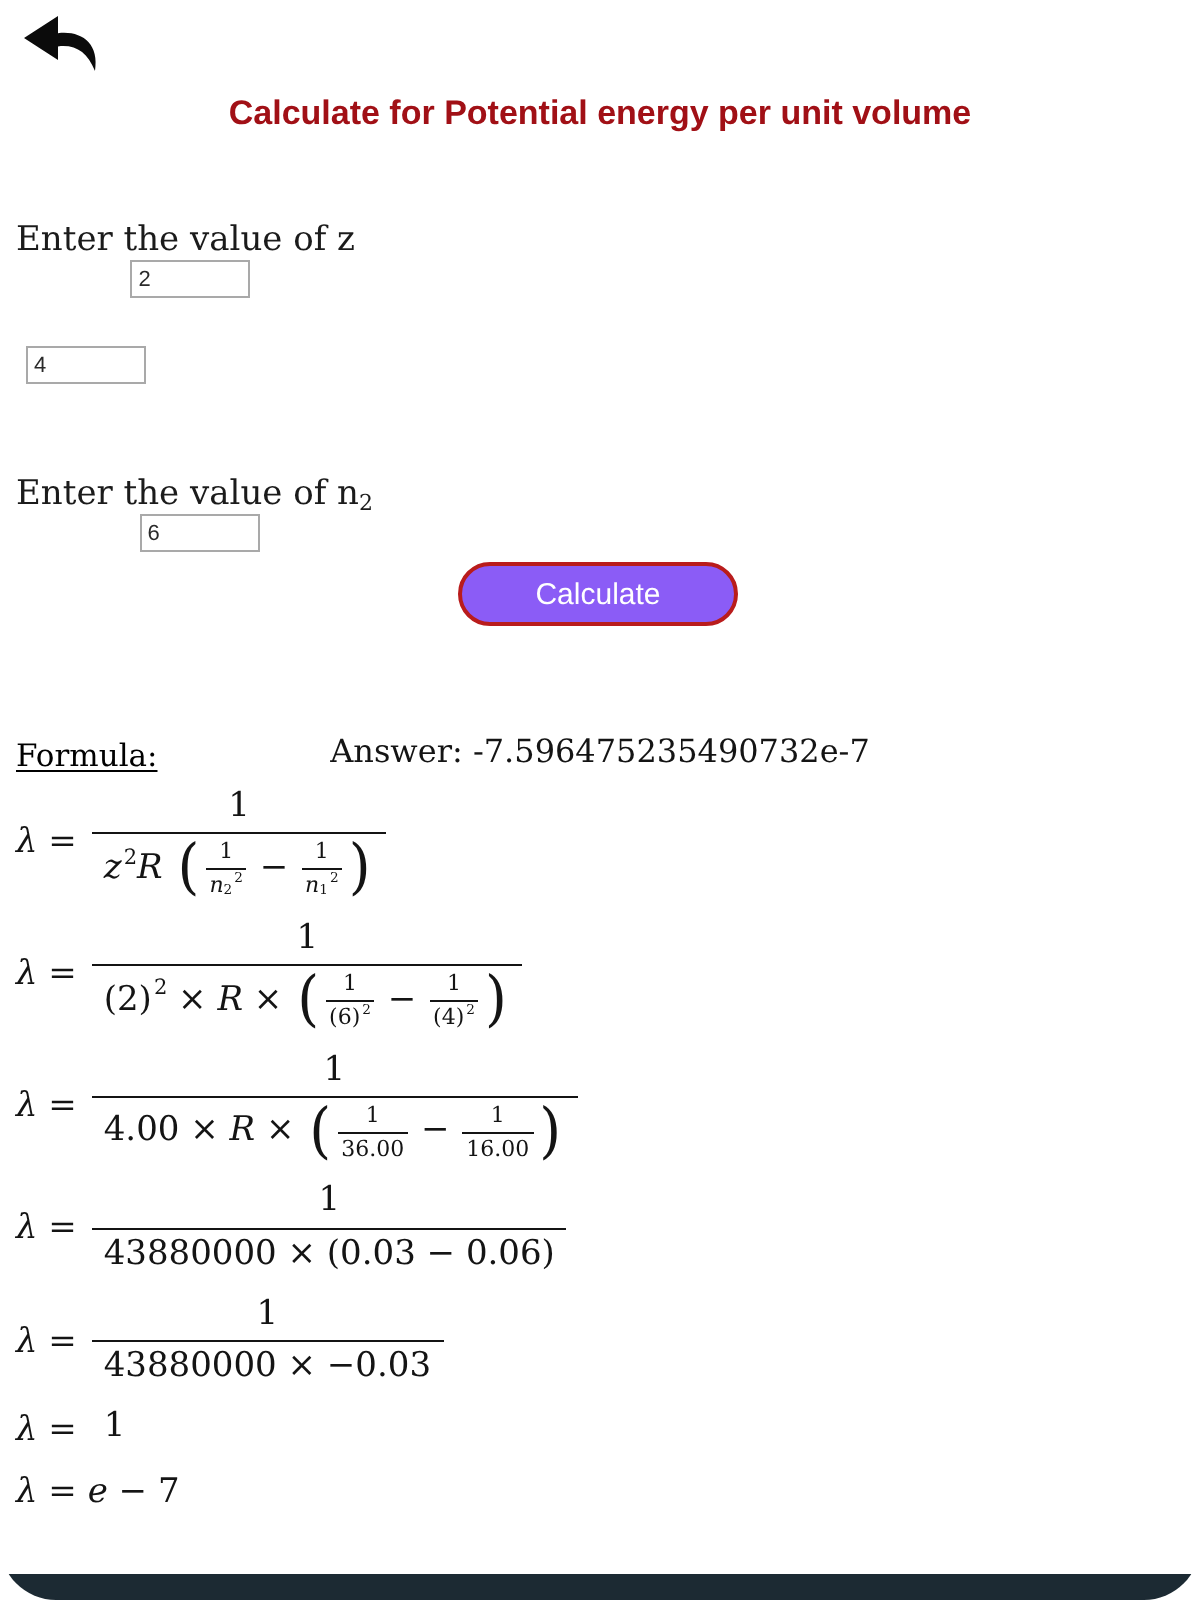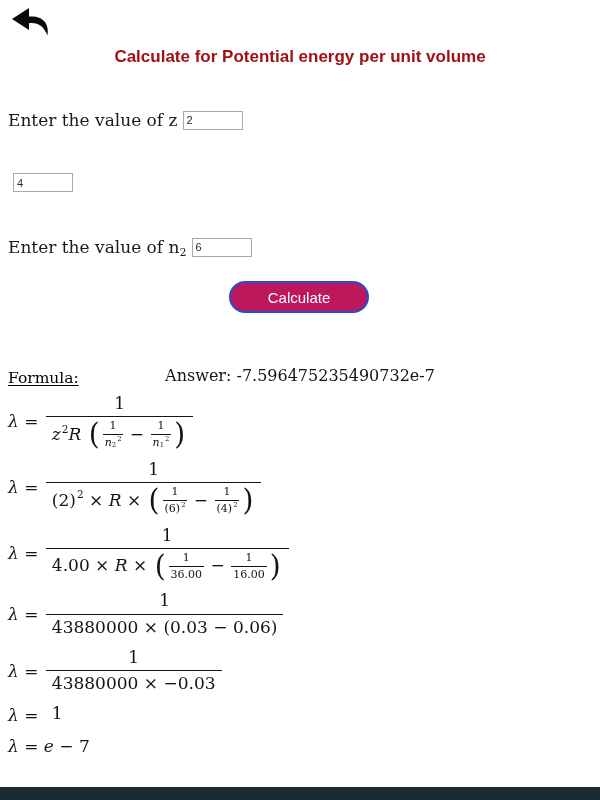"Calculate for Potential energy per" #screen { border-radius: none -> 28px }
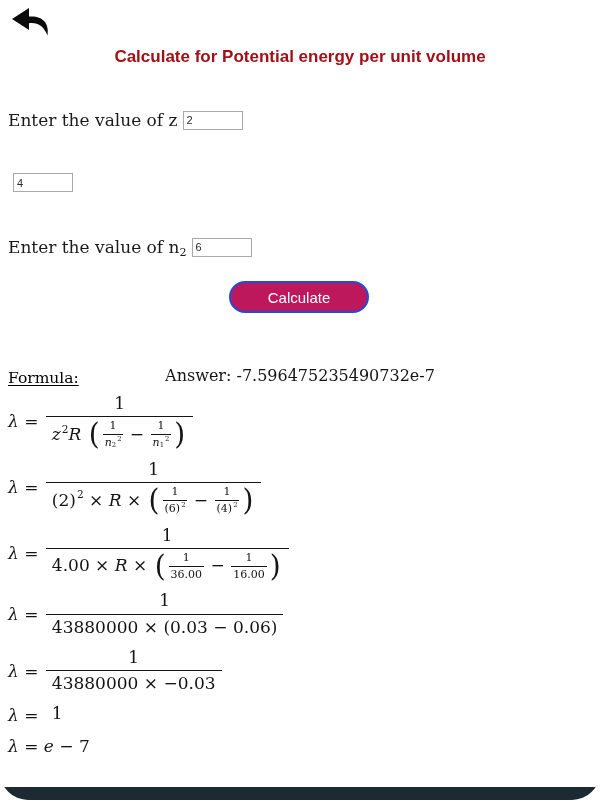"Enter the value of z" .row { flex-direction: none -> column }
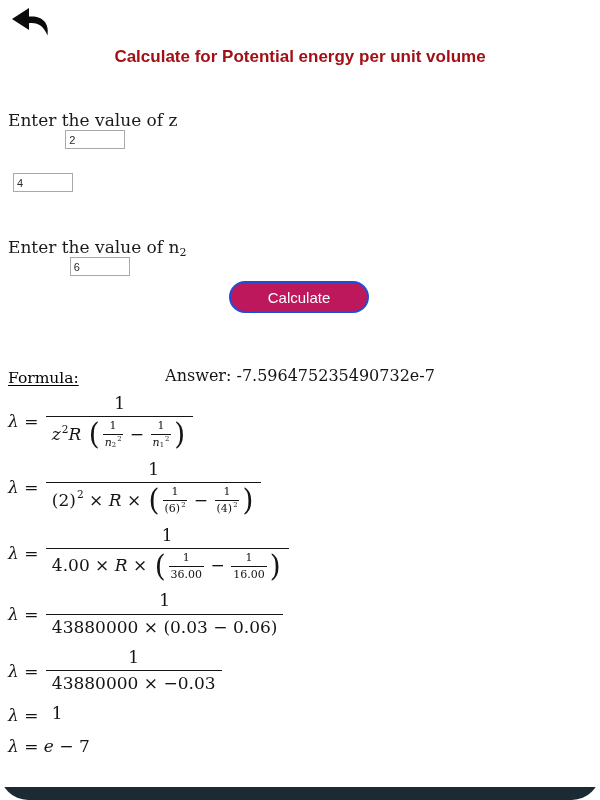"Calculate" #calc { background: #be185d -> #8b5cf6; border: 2px solid #1d4ed8 -> 2px solid #b91c1c }
